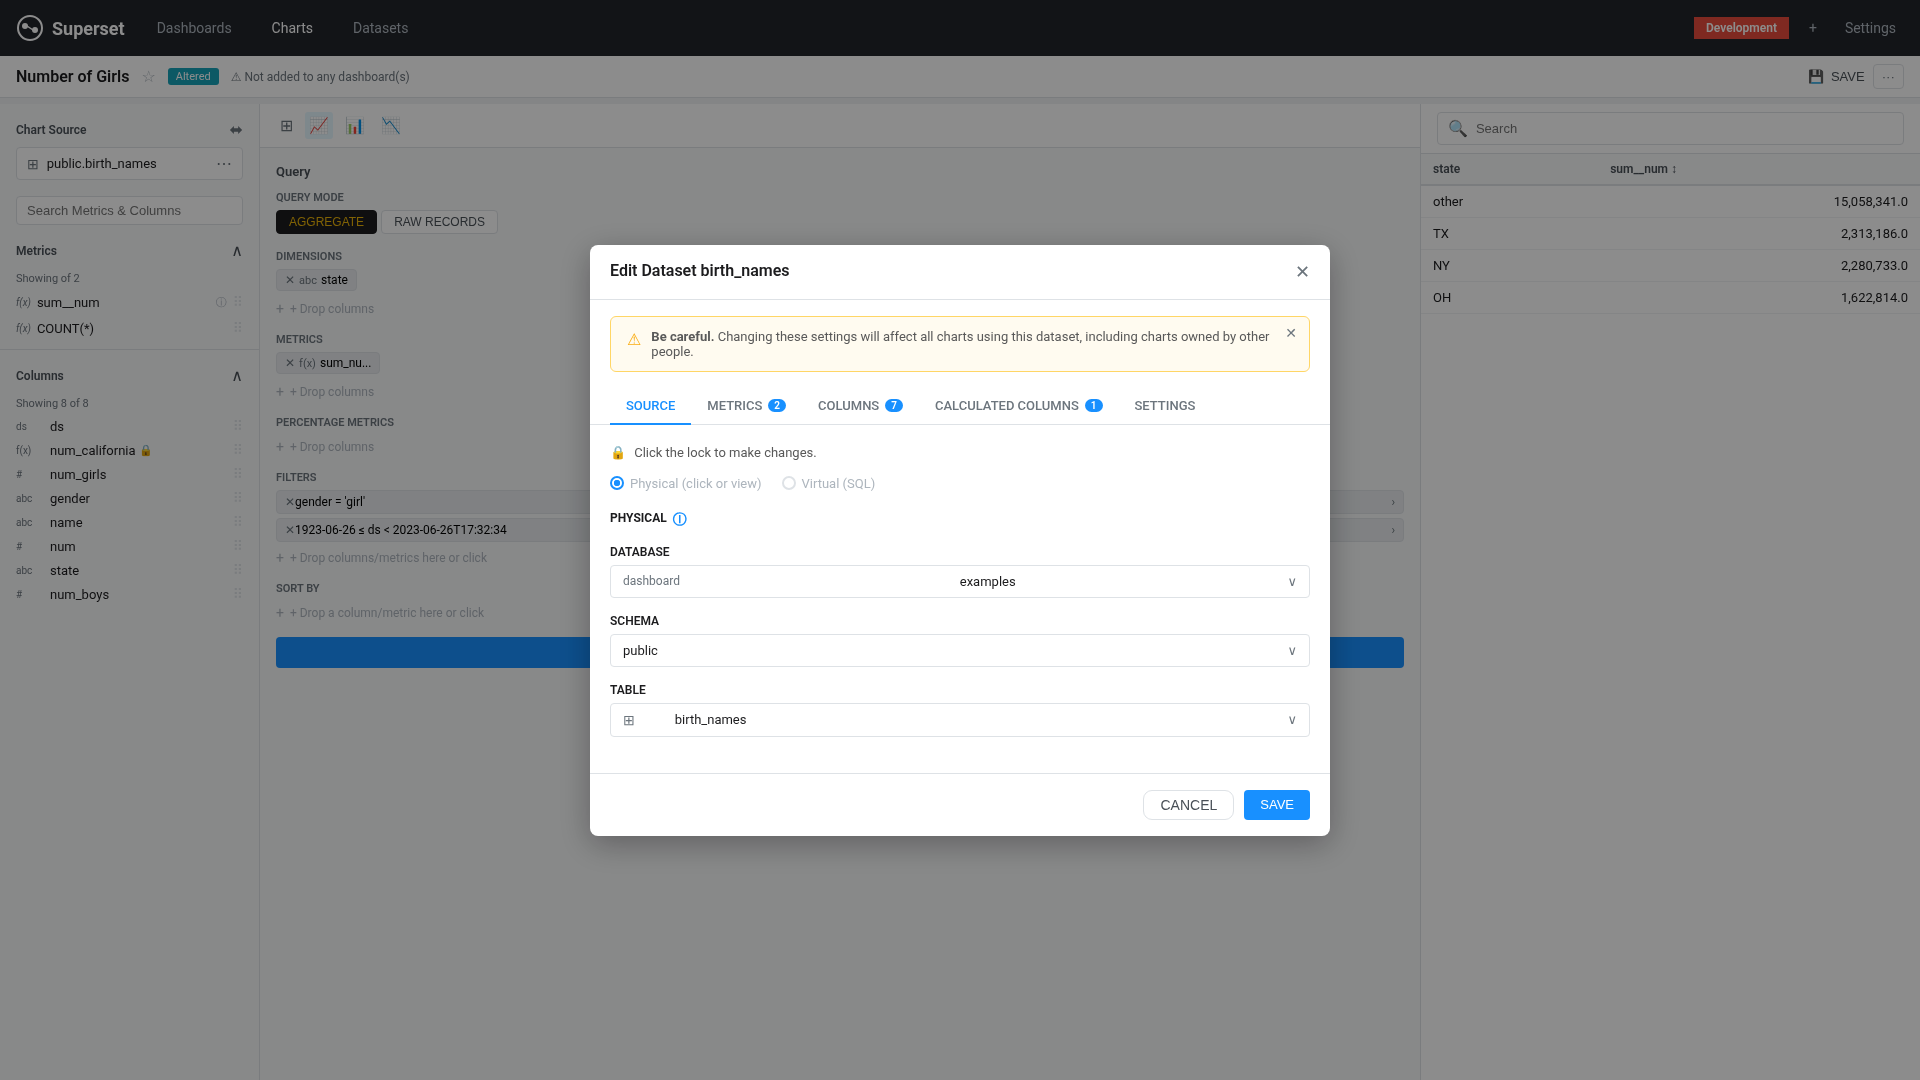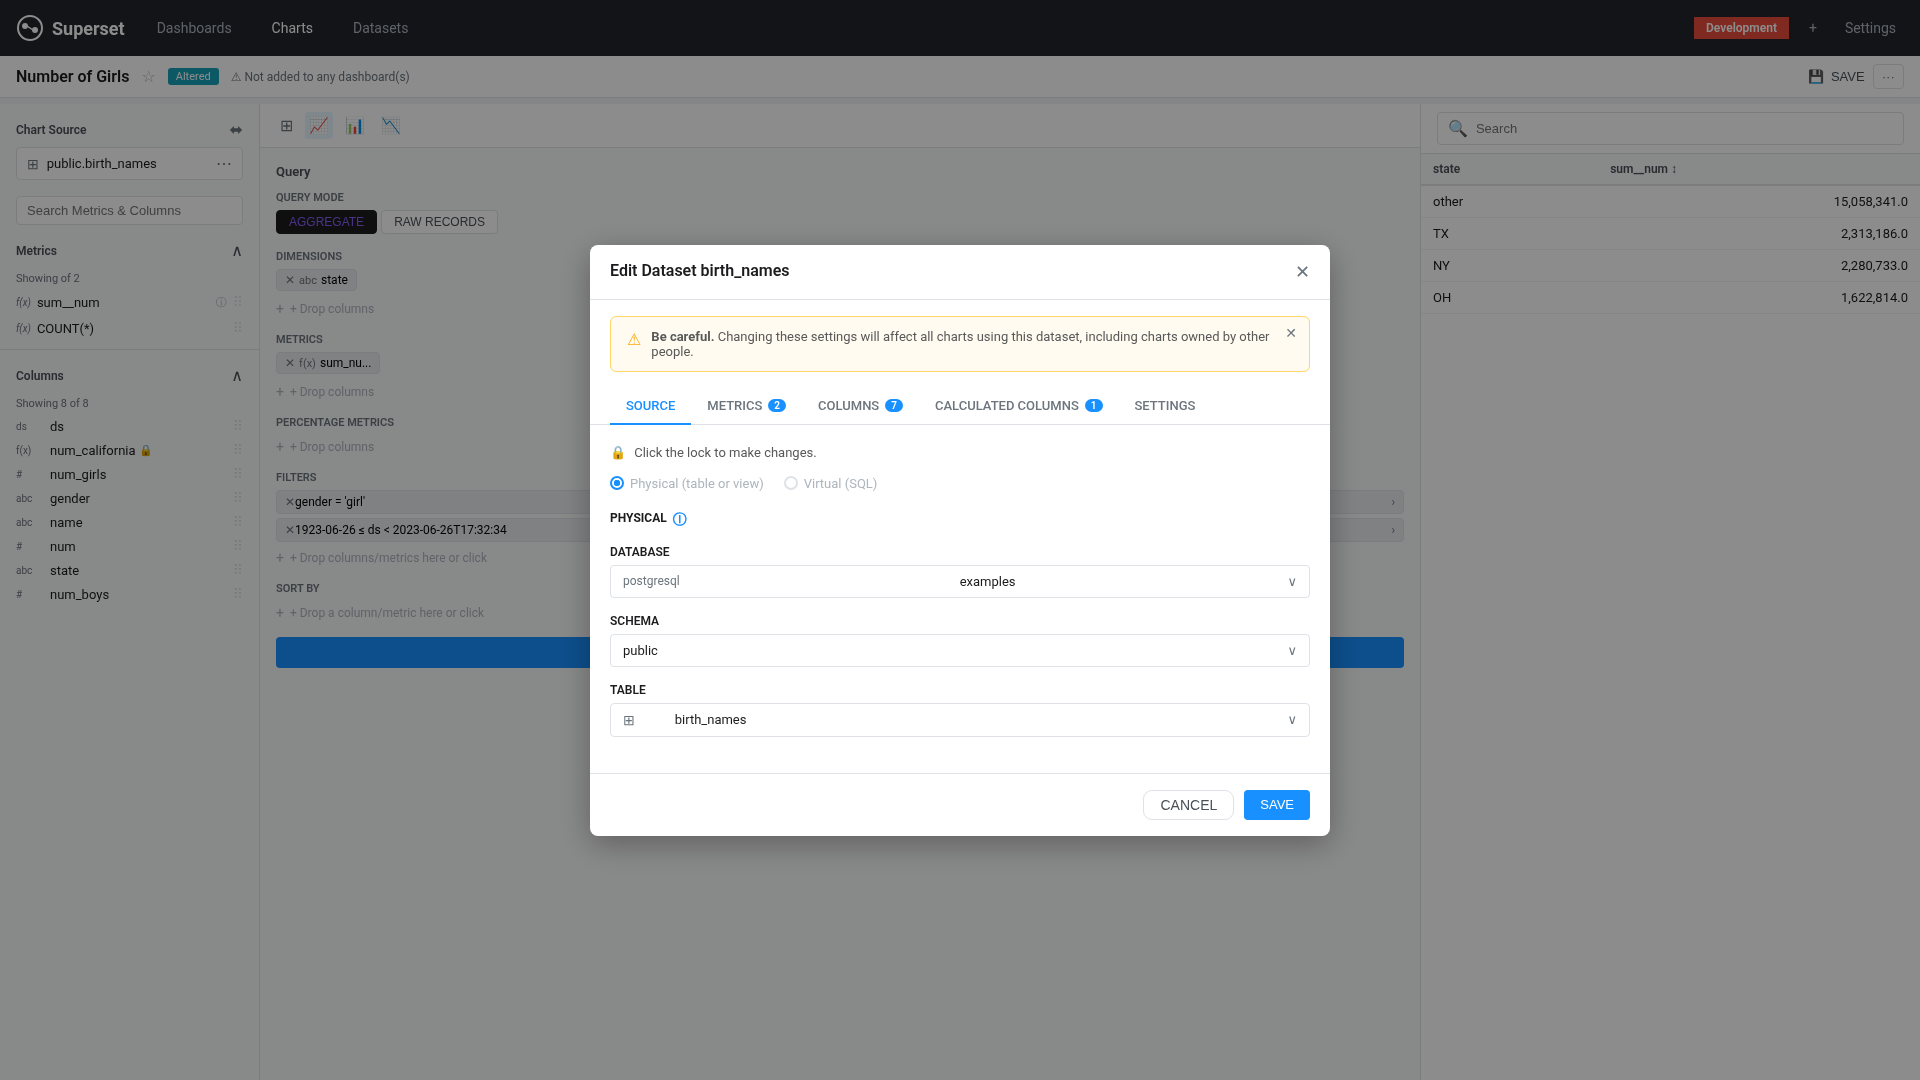"AGGREGATE" .mode-btn.active { color: #8b5cf6 -> #eab308 }
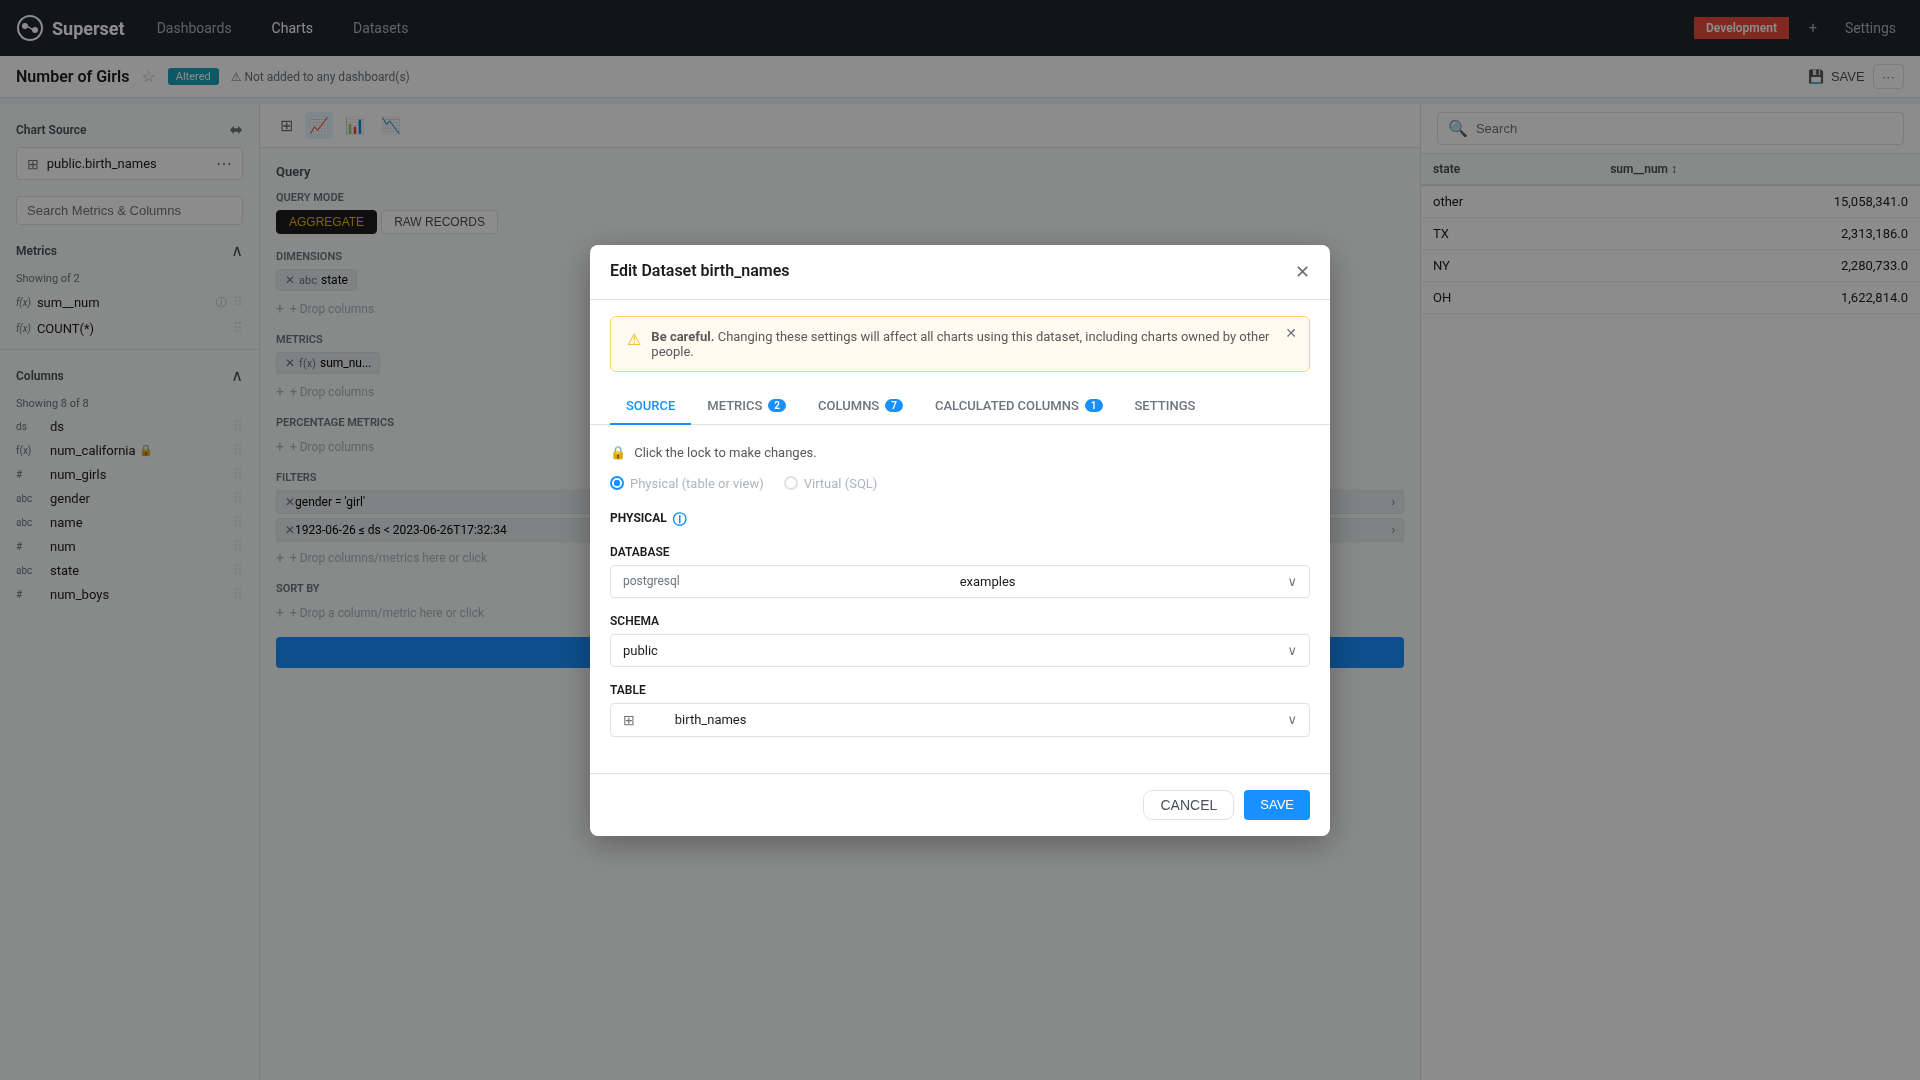"Physical (table or view)" span { text: table -> click }
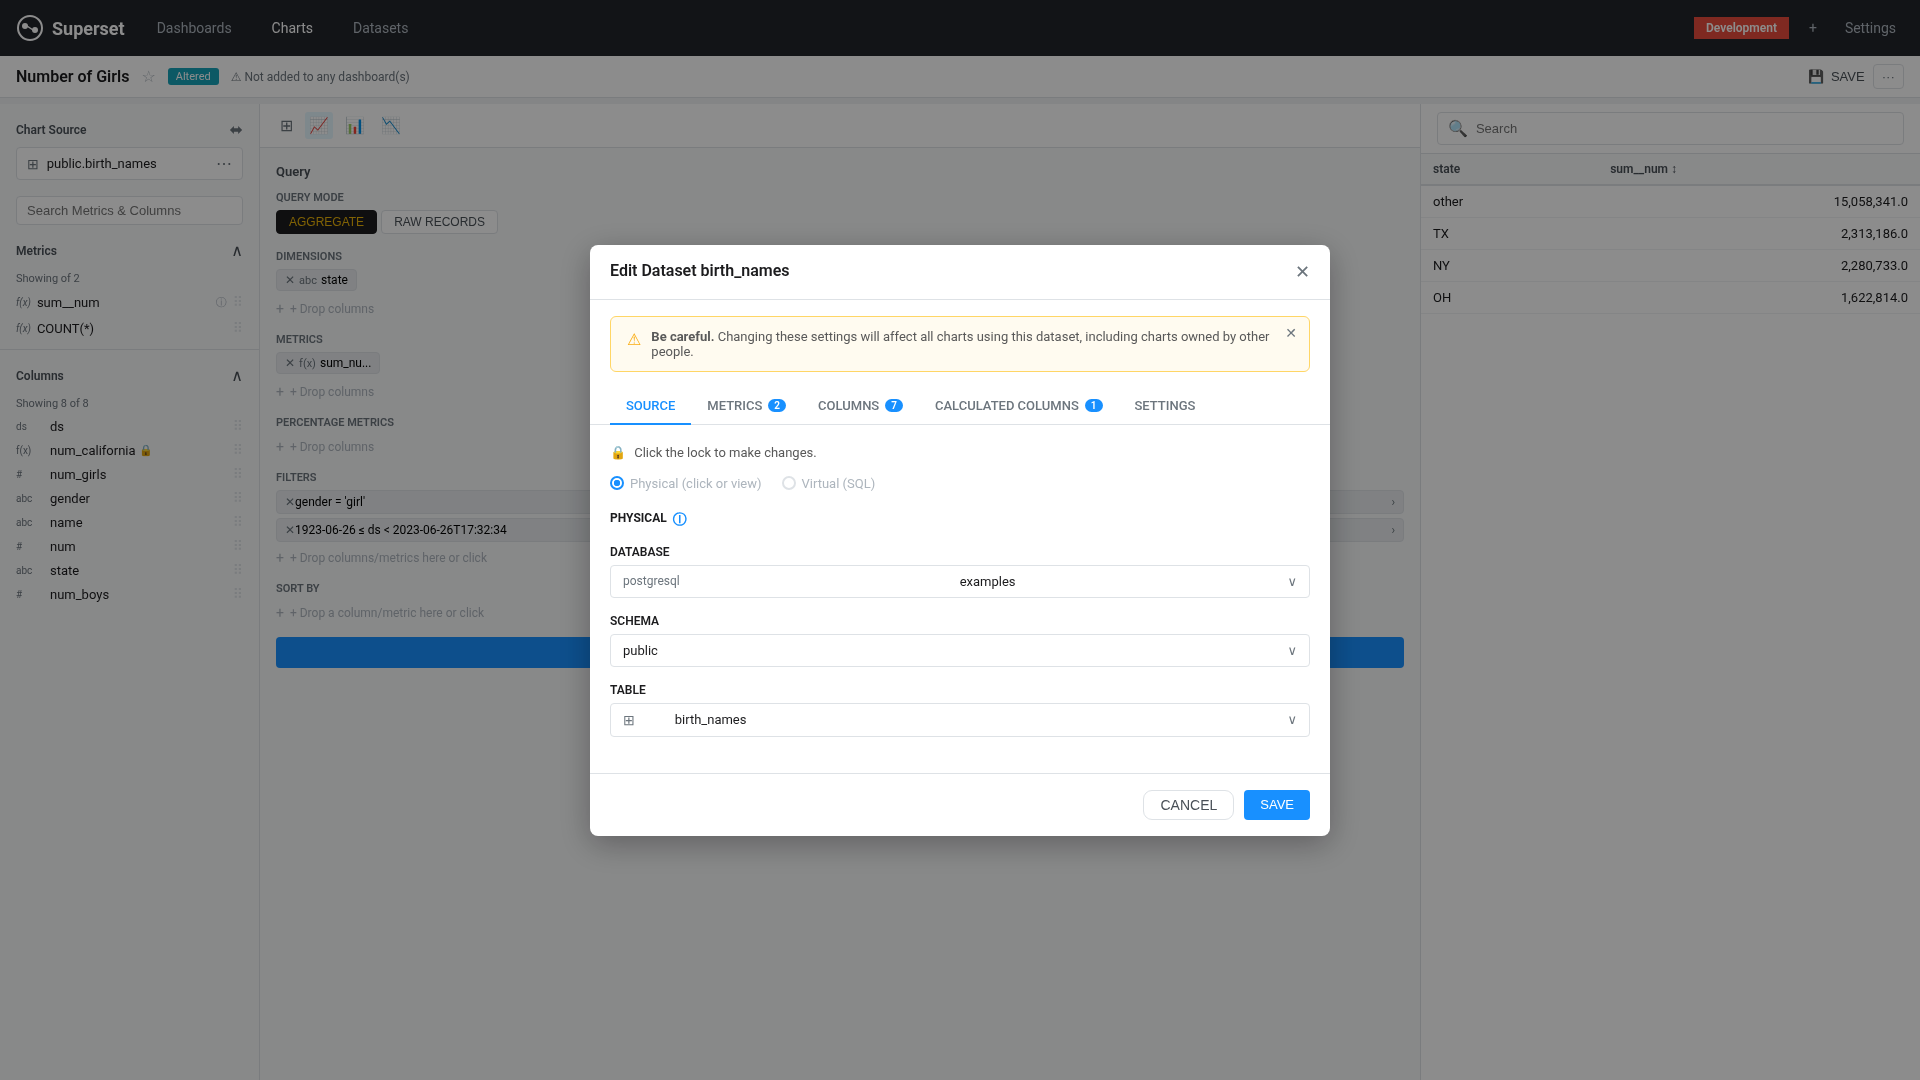"postgresql" span.db-prefix { text: postgresql -> dashboard }
